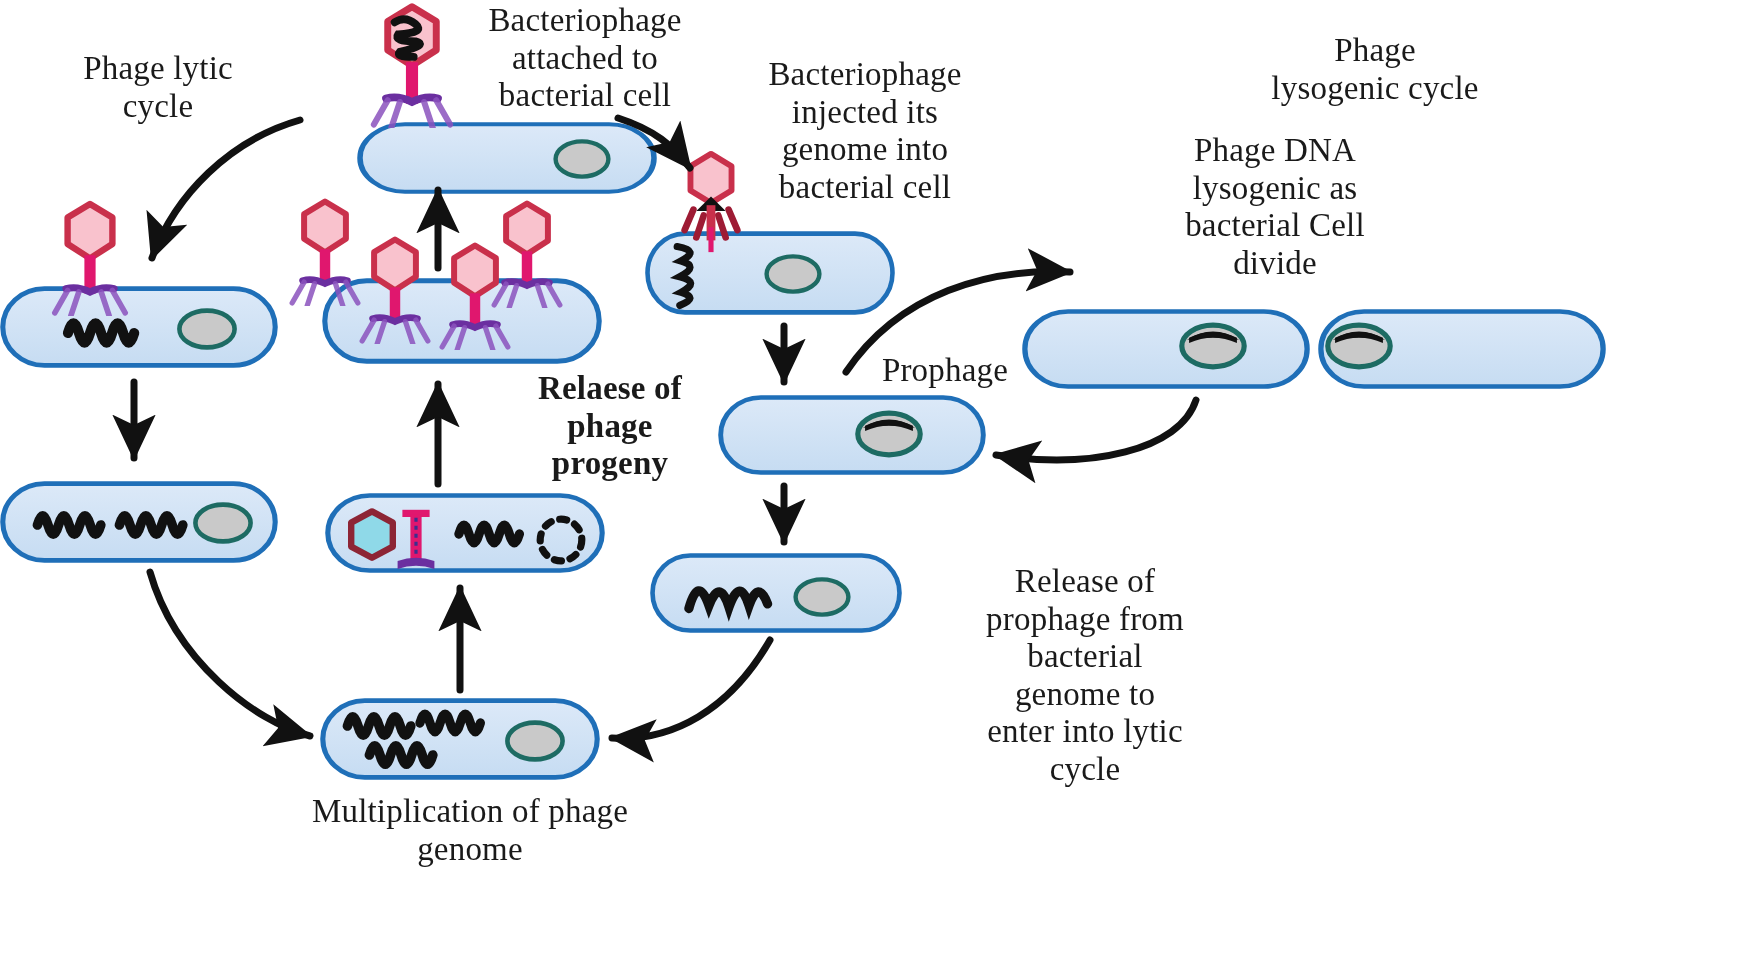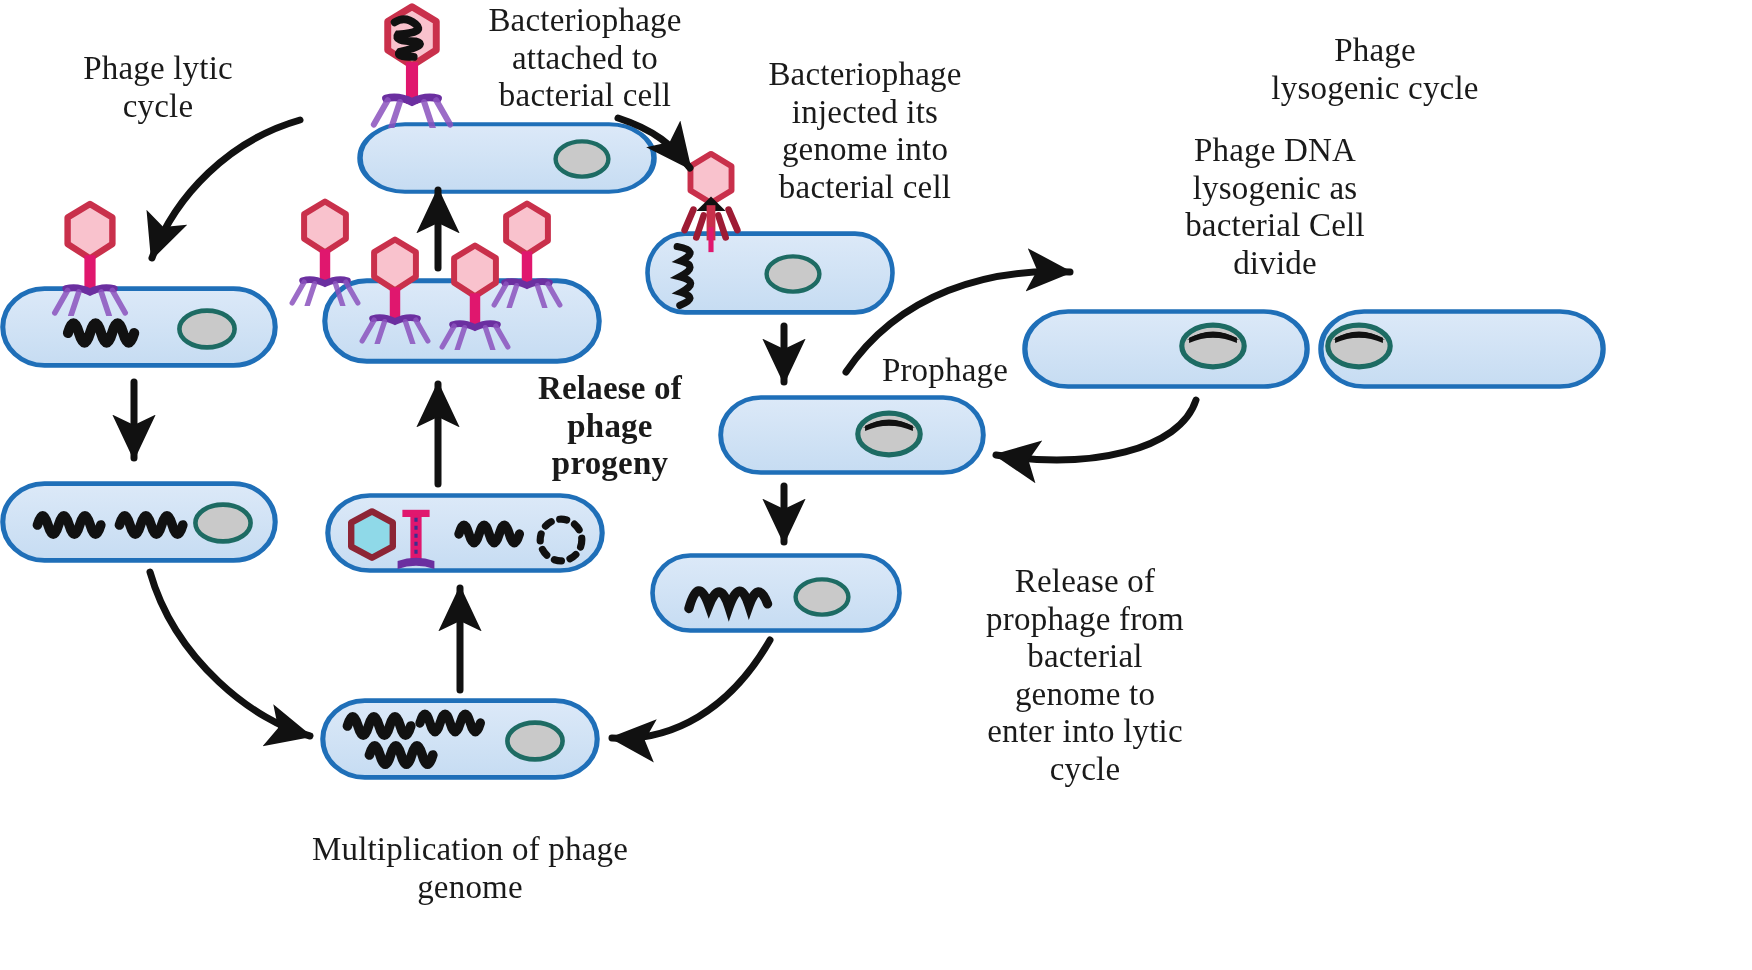"Multiplication of phage" div.lbl { top: 831px -> 793px }
